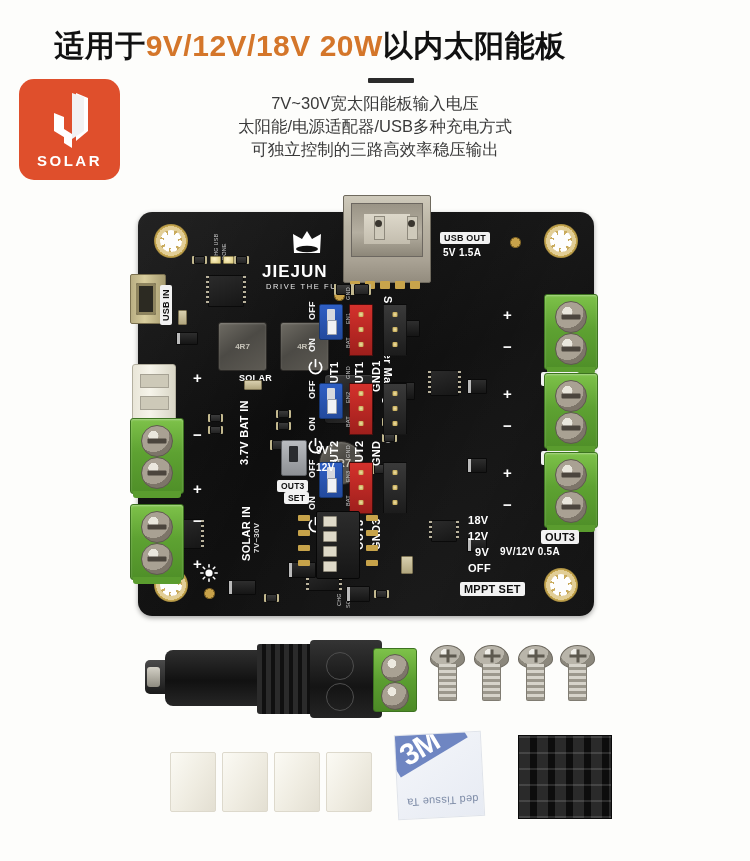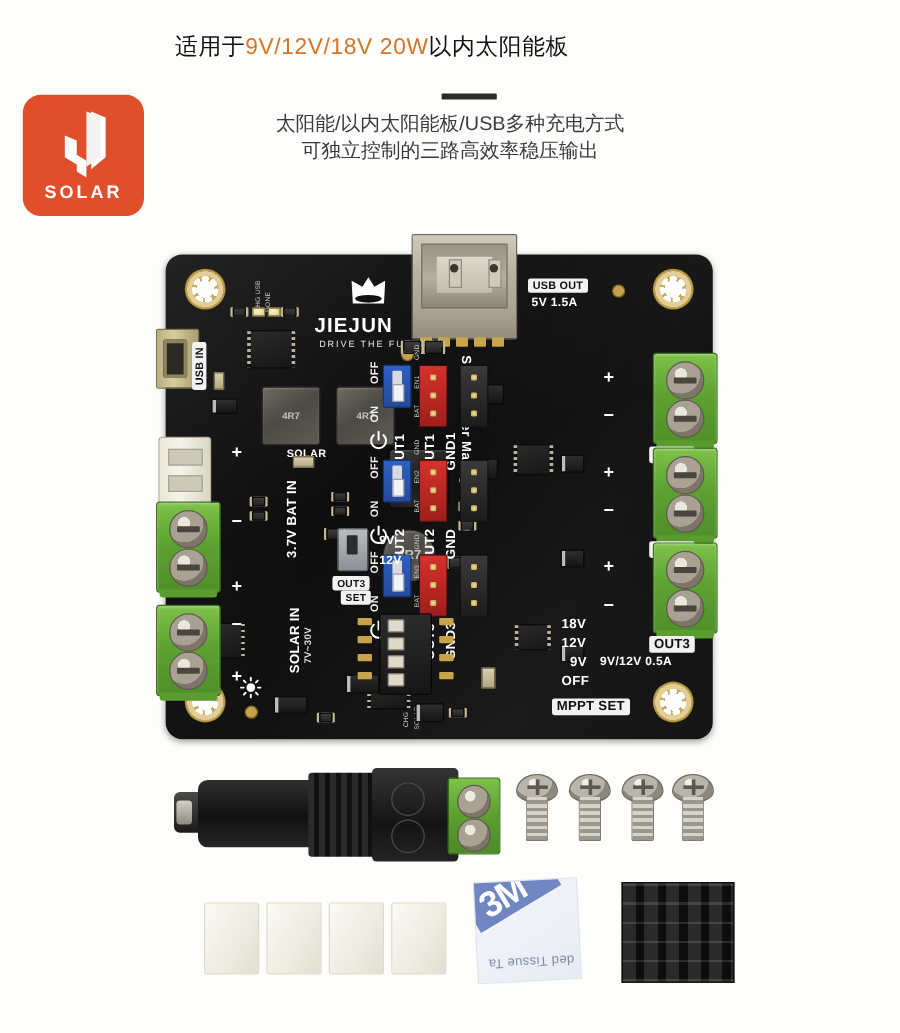"适用于9V/12V/18V 20W以内太阳能板" .hdr-title { font-size: 19px -> 30px; font-weight: normal -> bold }
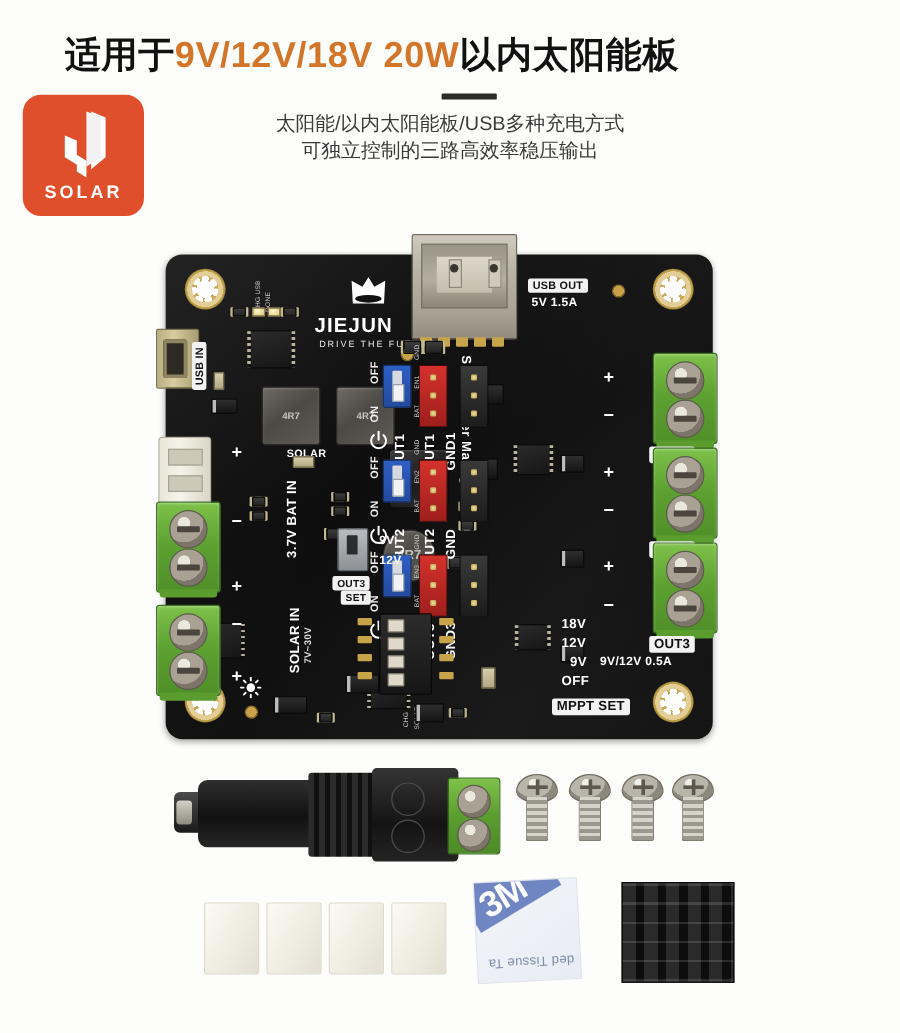"7V~30V宽太阳能板输入电压" div { html: none -> <div>7V~30V宽太阳能板输入电压</div> }
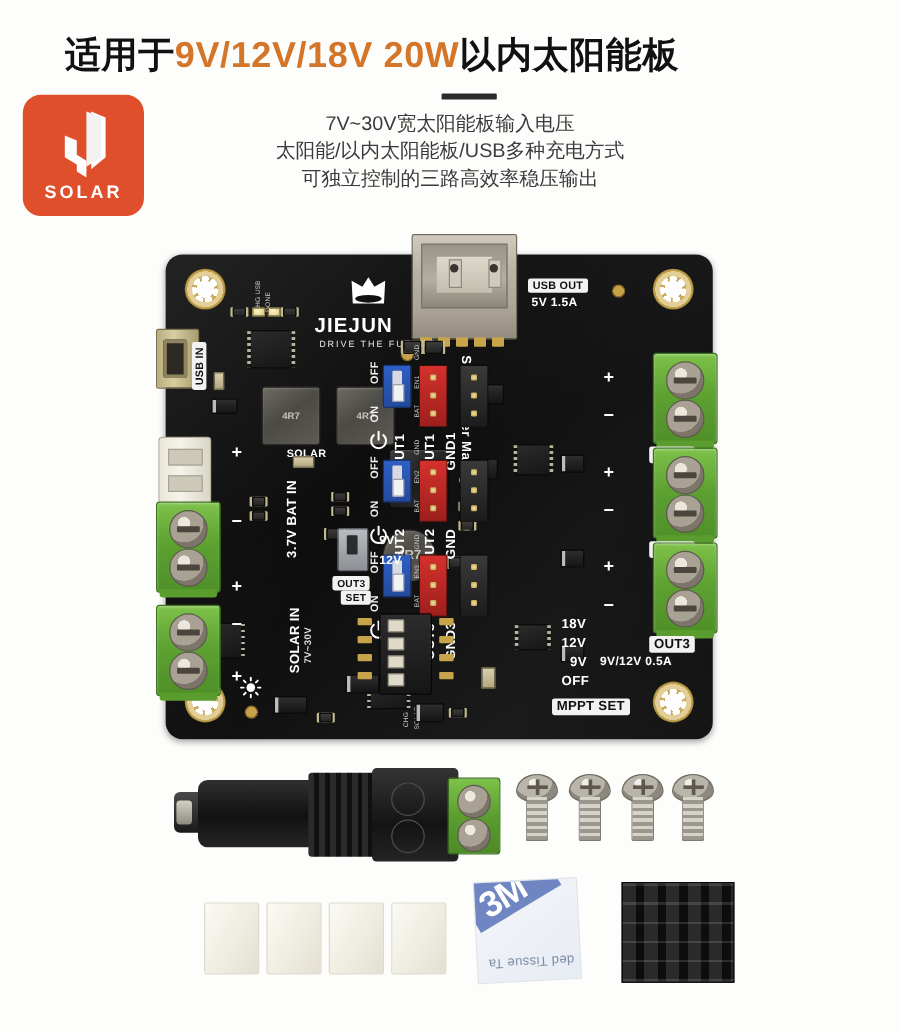"太阳能/以内太阳能板/USB多种充电方式" div { text: /以内太阳能板/USB -> /电源适配器/USB }
